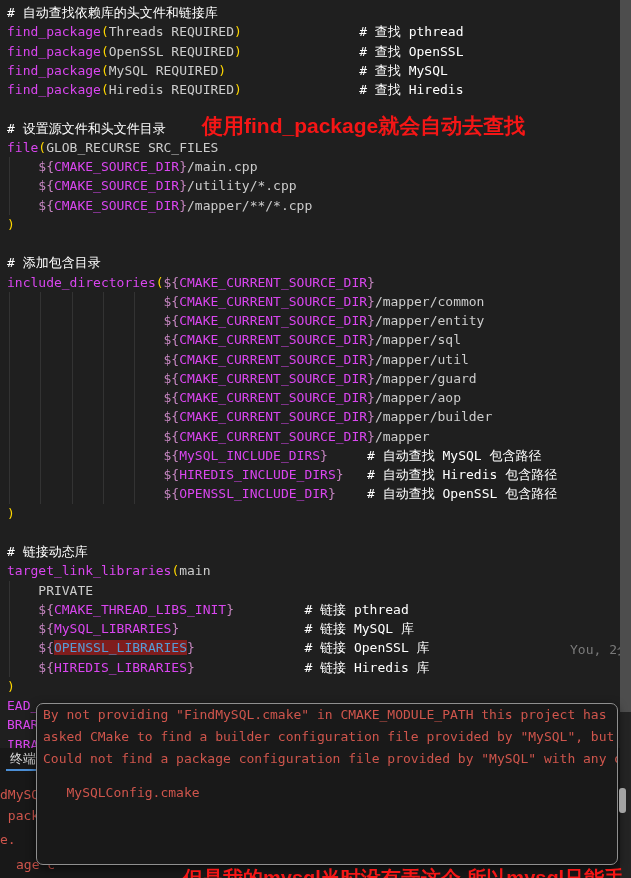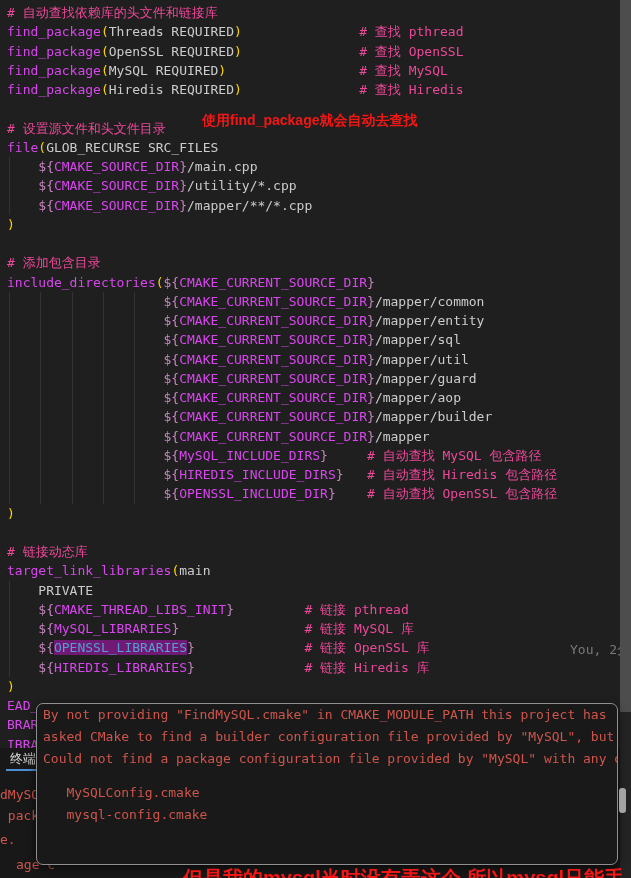"# 自动查找依赖库的头文件和链接库" .cm { color: #ec4899 -> #ffffff }
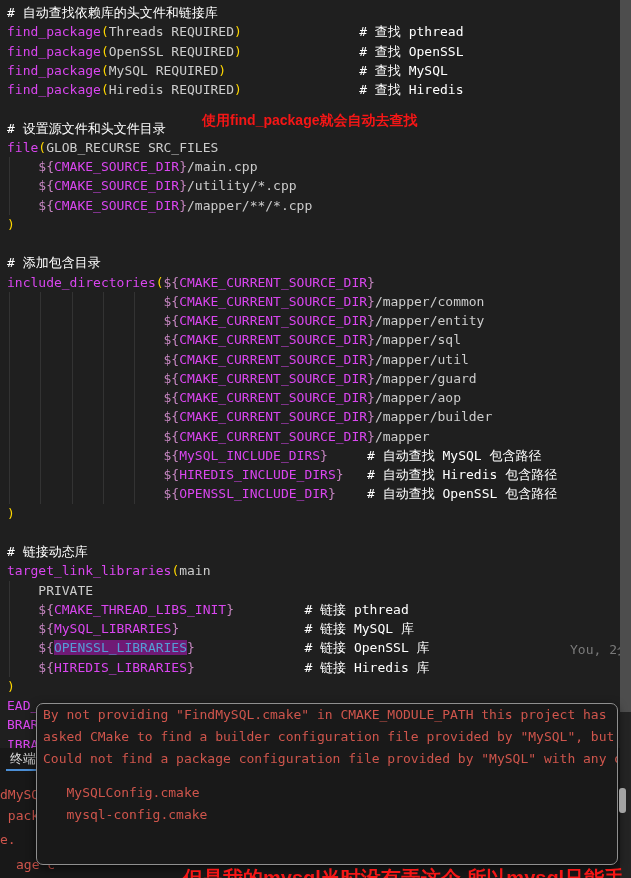"使用find_package就会自动去查找" #annot1 { font-size: 14px -> 21px }
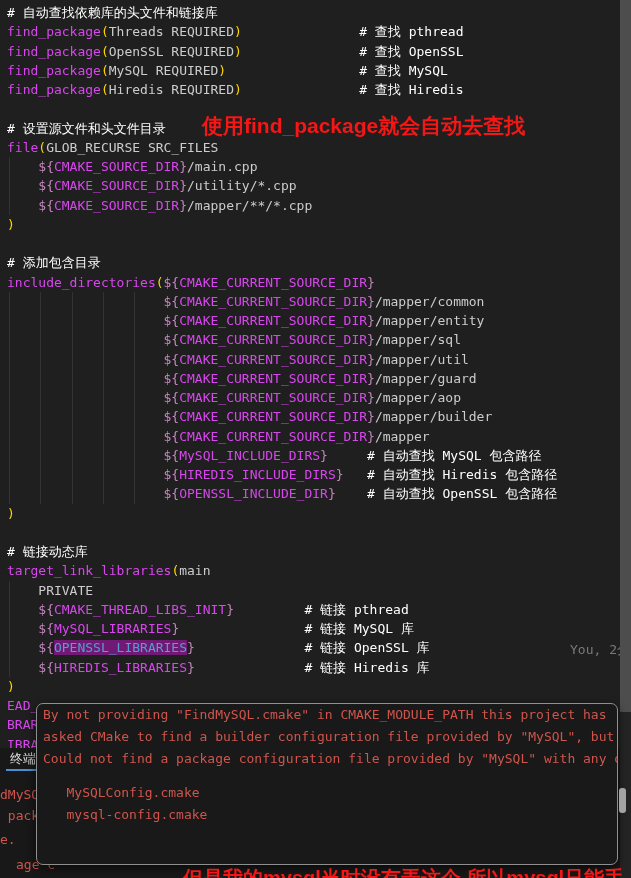"OPENSSL_LIBRARIES" .hl { background: #701a75 -> #7f1d1d }
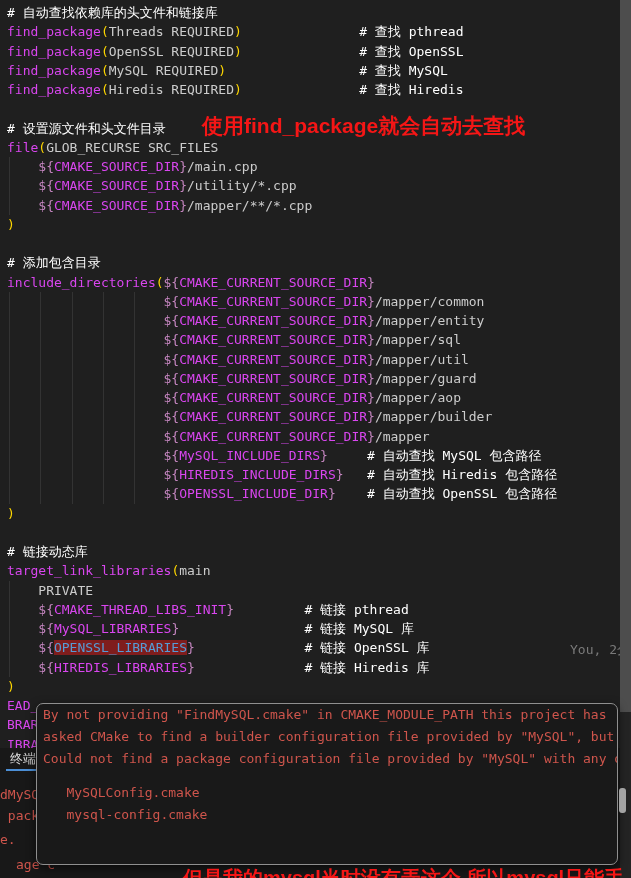"mysql-config.cmake" div.popup-line { html: <div> mysql-config.cmake</div> -> none }
